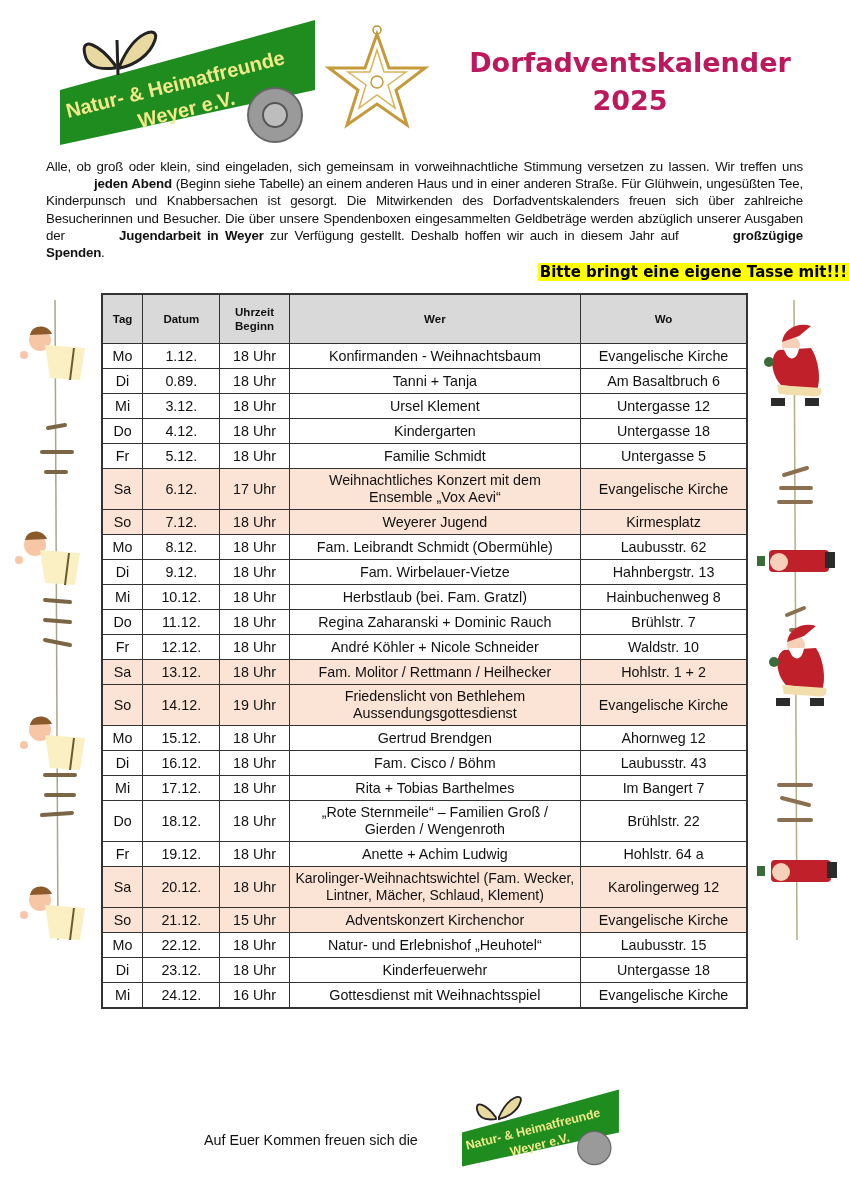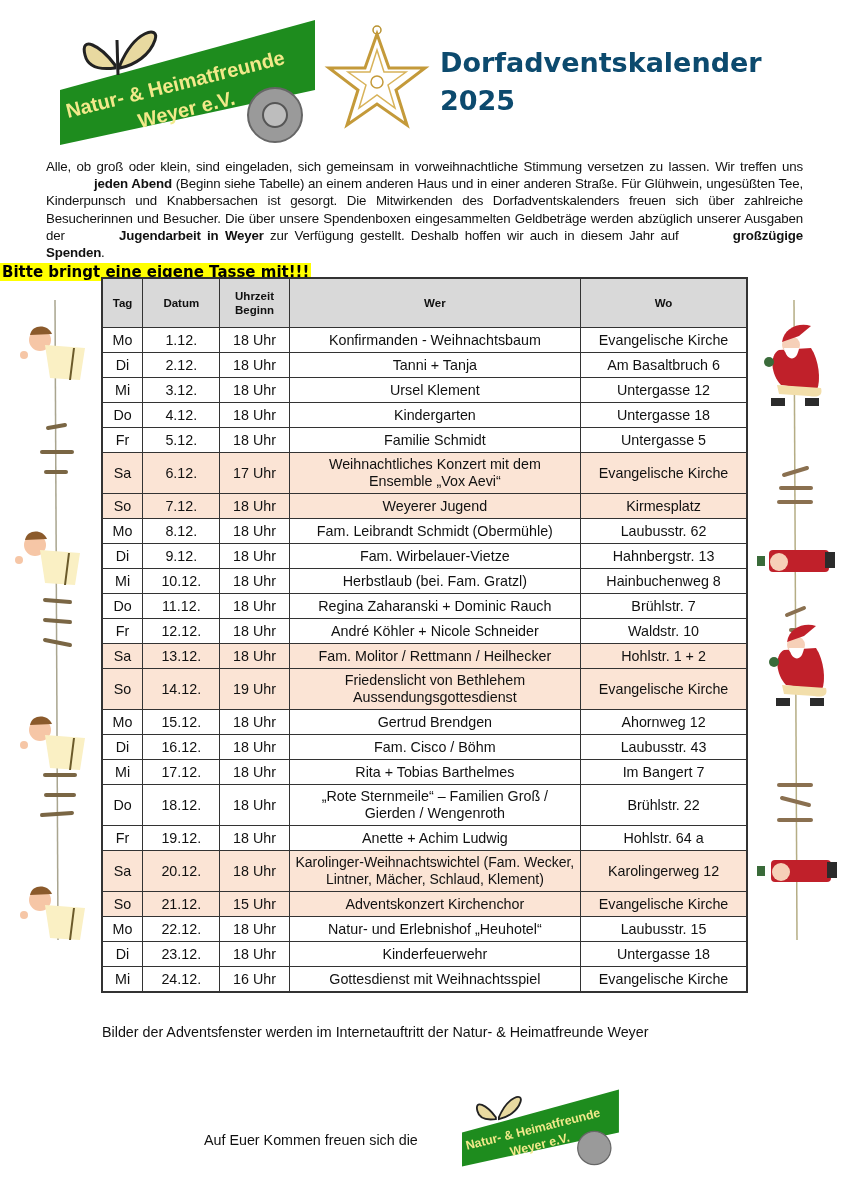"Dorfadventskalender" .title { color: #0c4a6e -> #be185d; text-align: none -> center }
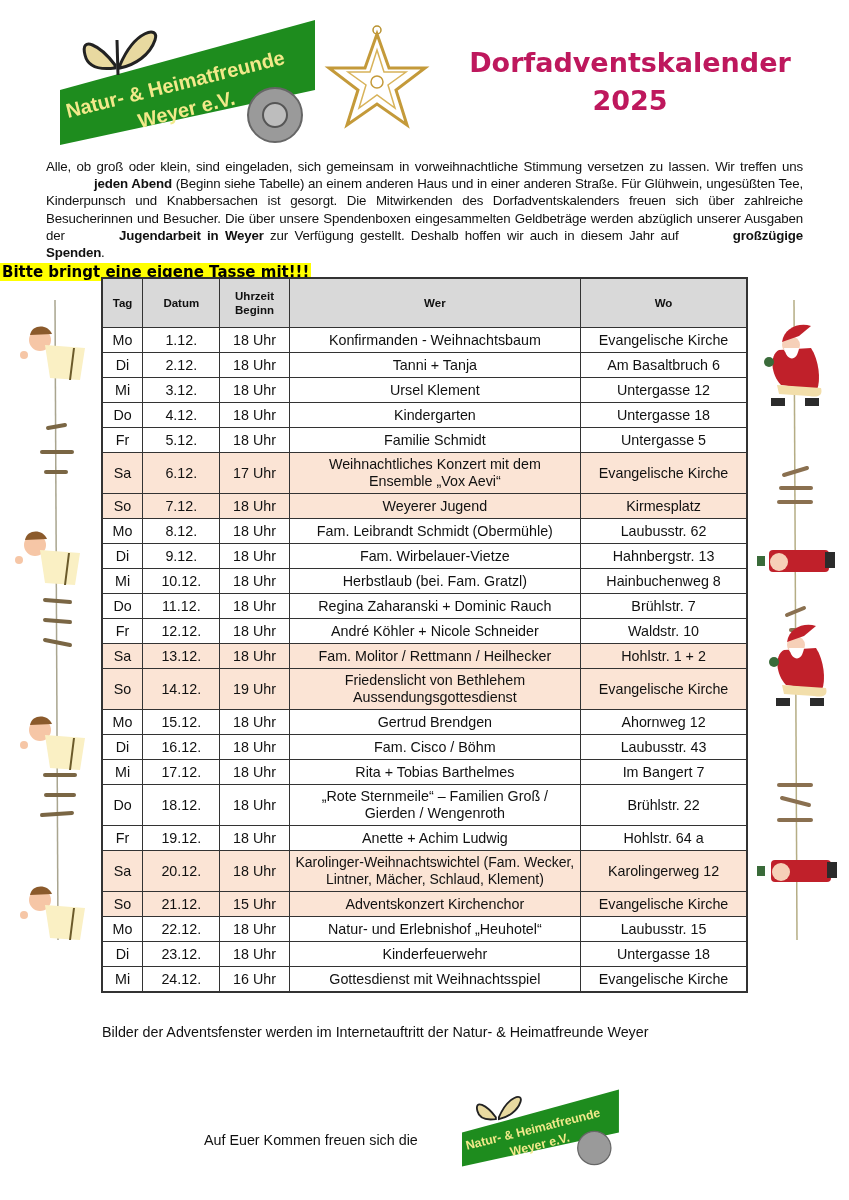"Bitte bringt eine eigene Tasse" .bring { text-align: left -> right; width: 710px -> 849px }
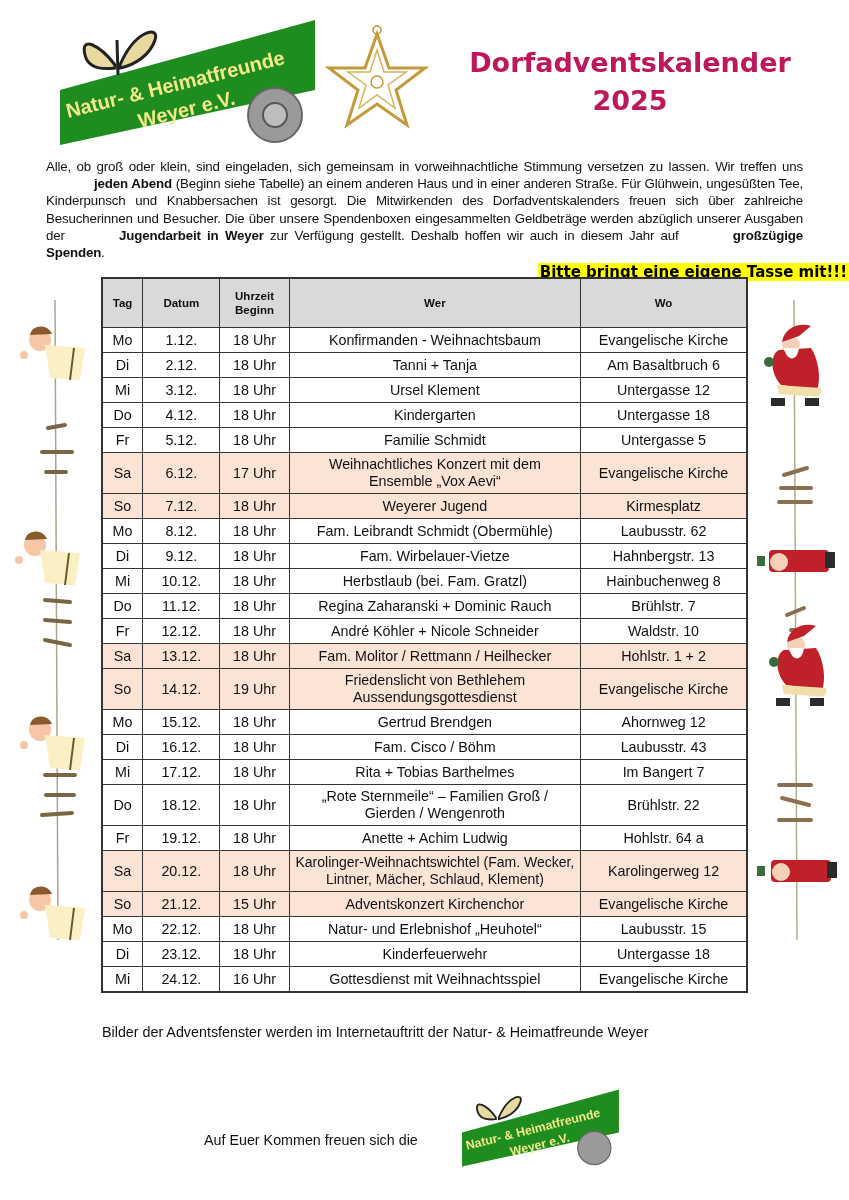"Tag" table.cal { top: 277px -> 293px }
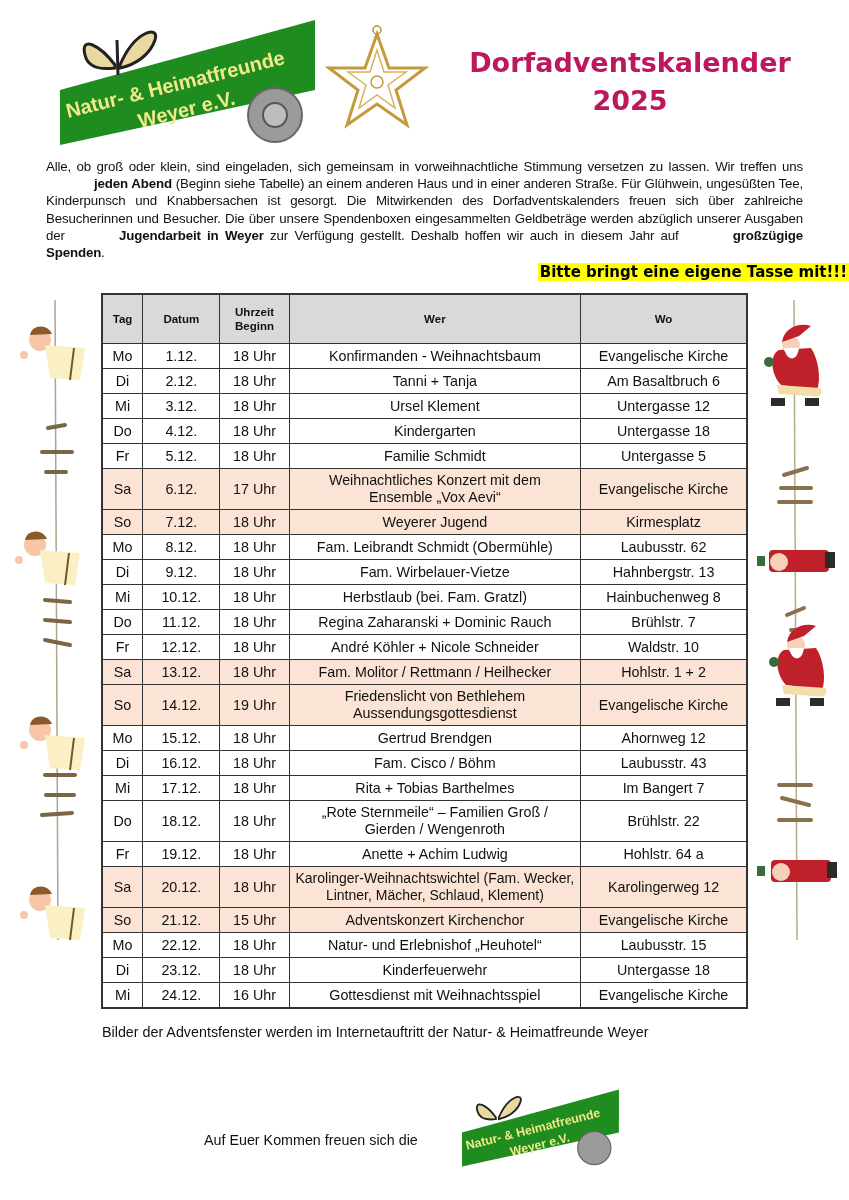"2.12." td { text: 2.12 -> 0.89 }
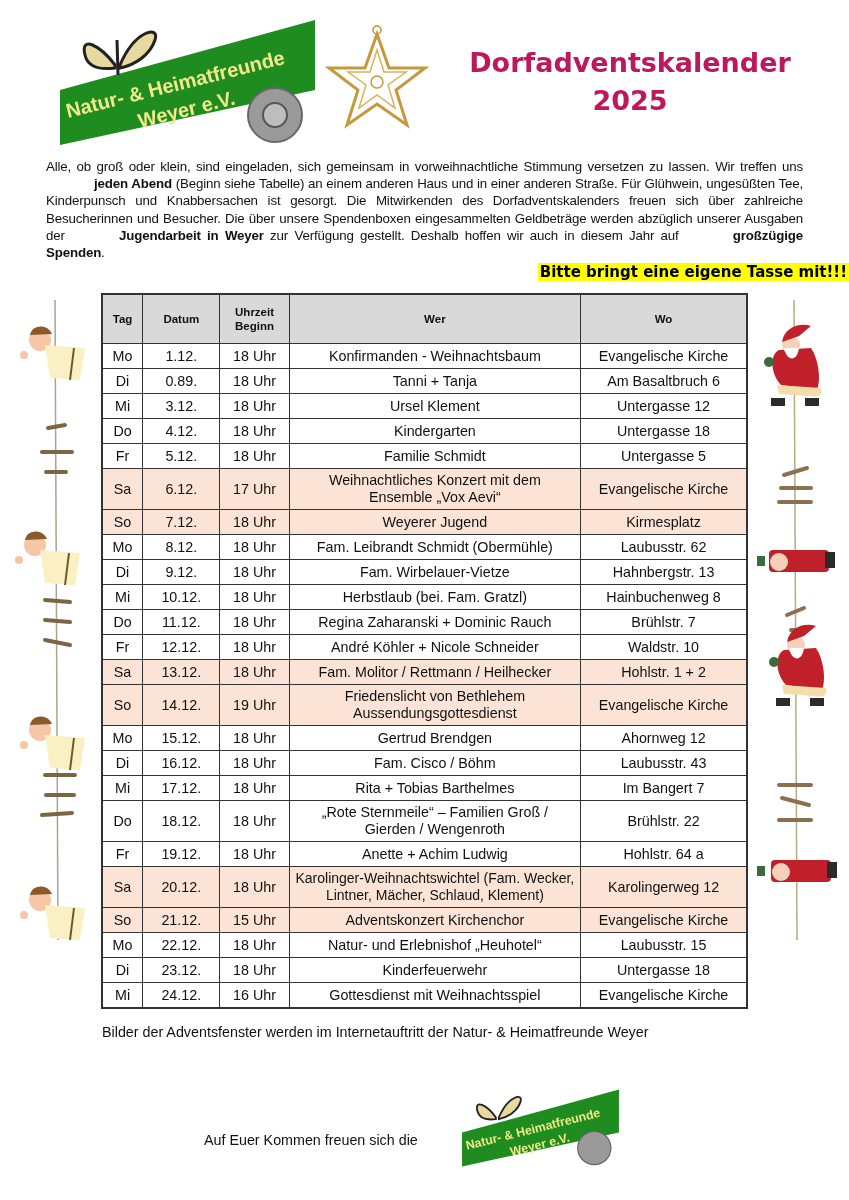"Bilder der Adventsfenster werden im" div { html: <div>Bilder der Adventsfenster werden im Internetauftritt der Natur- &amp; Heimatfreunde Weyer</div> -> none }
